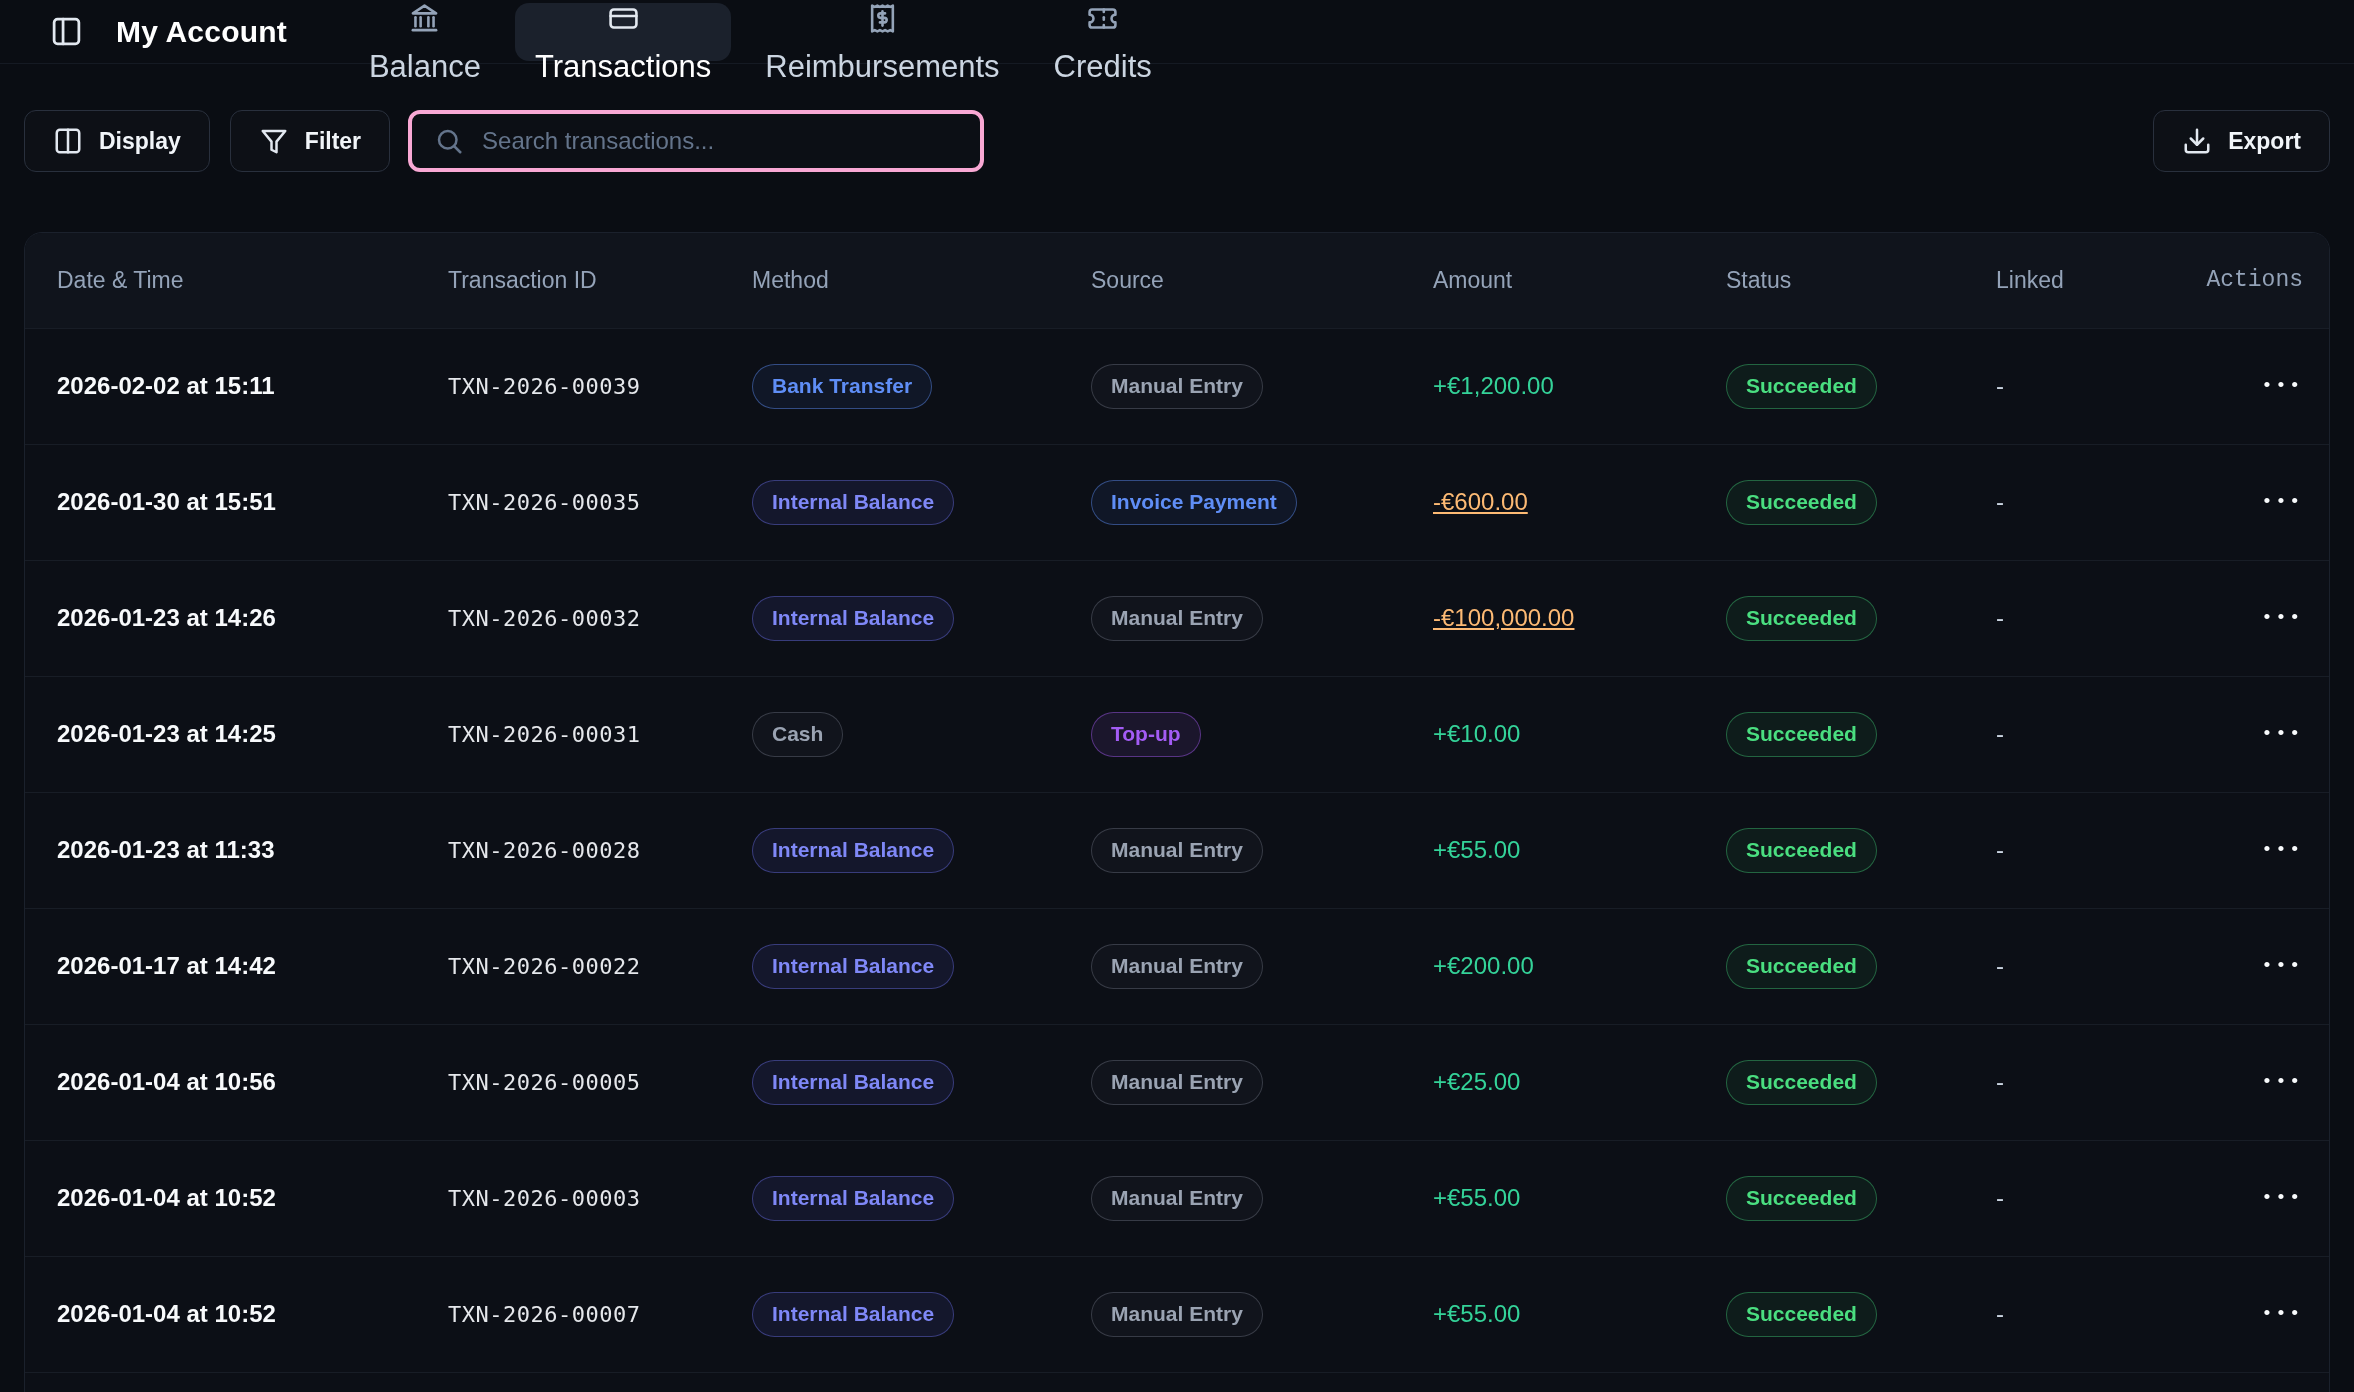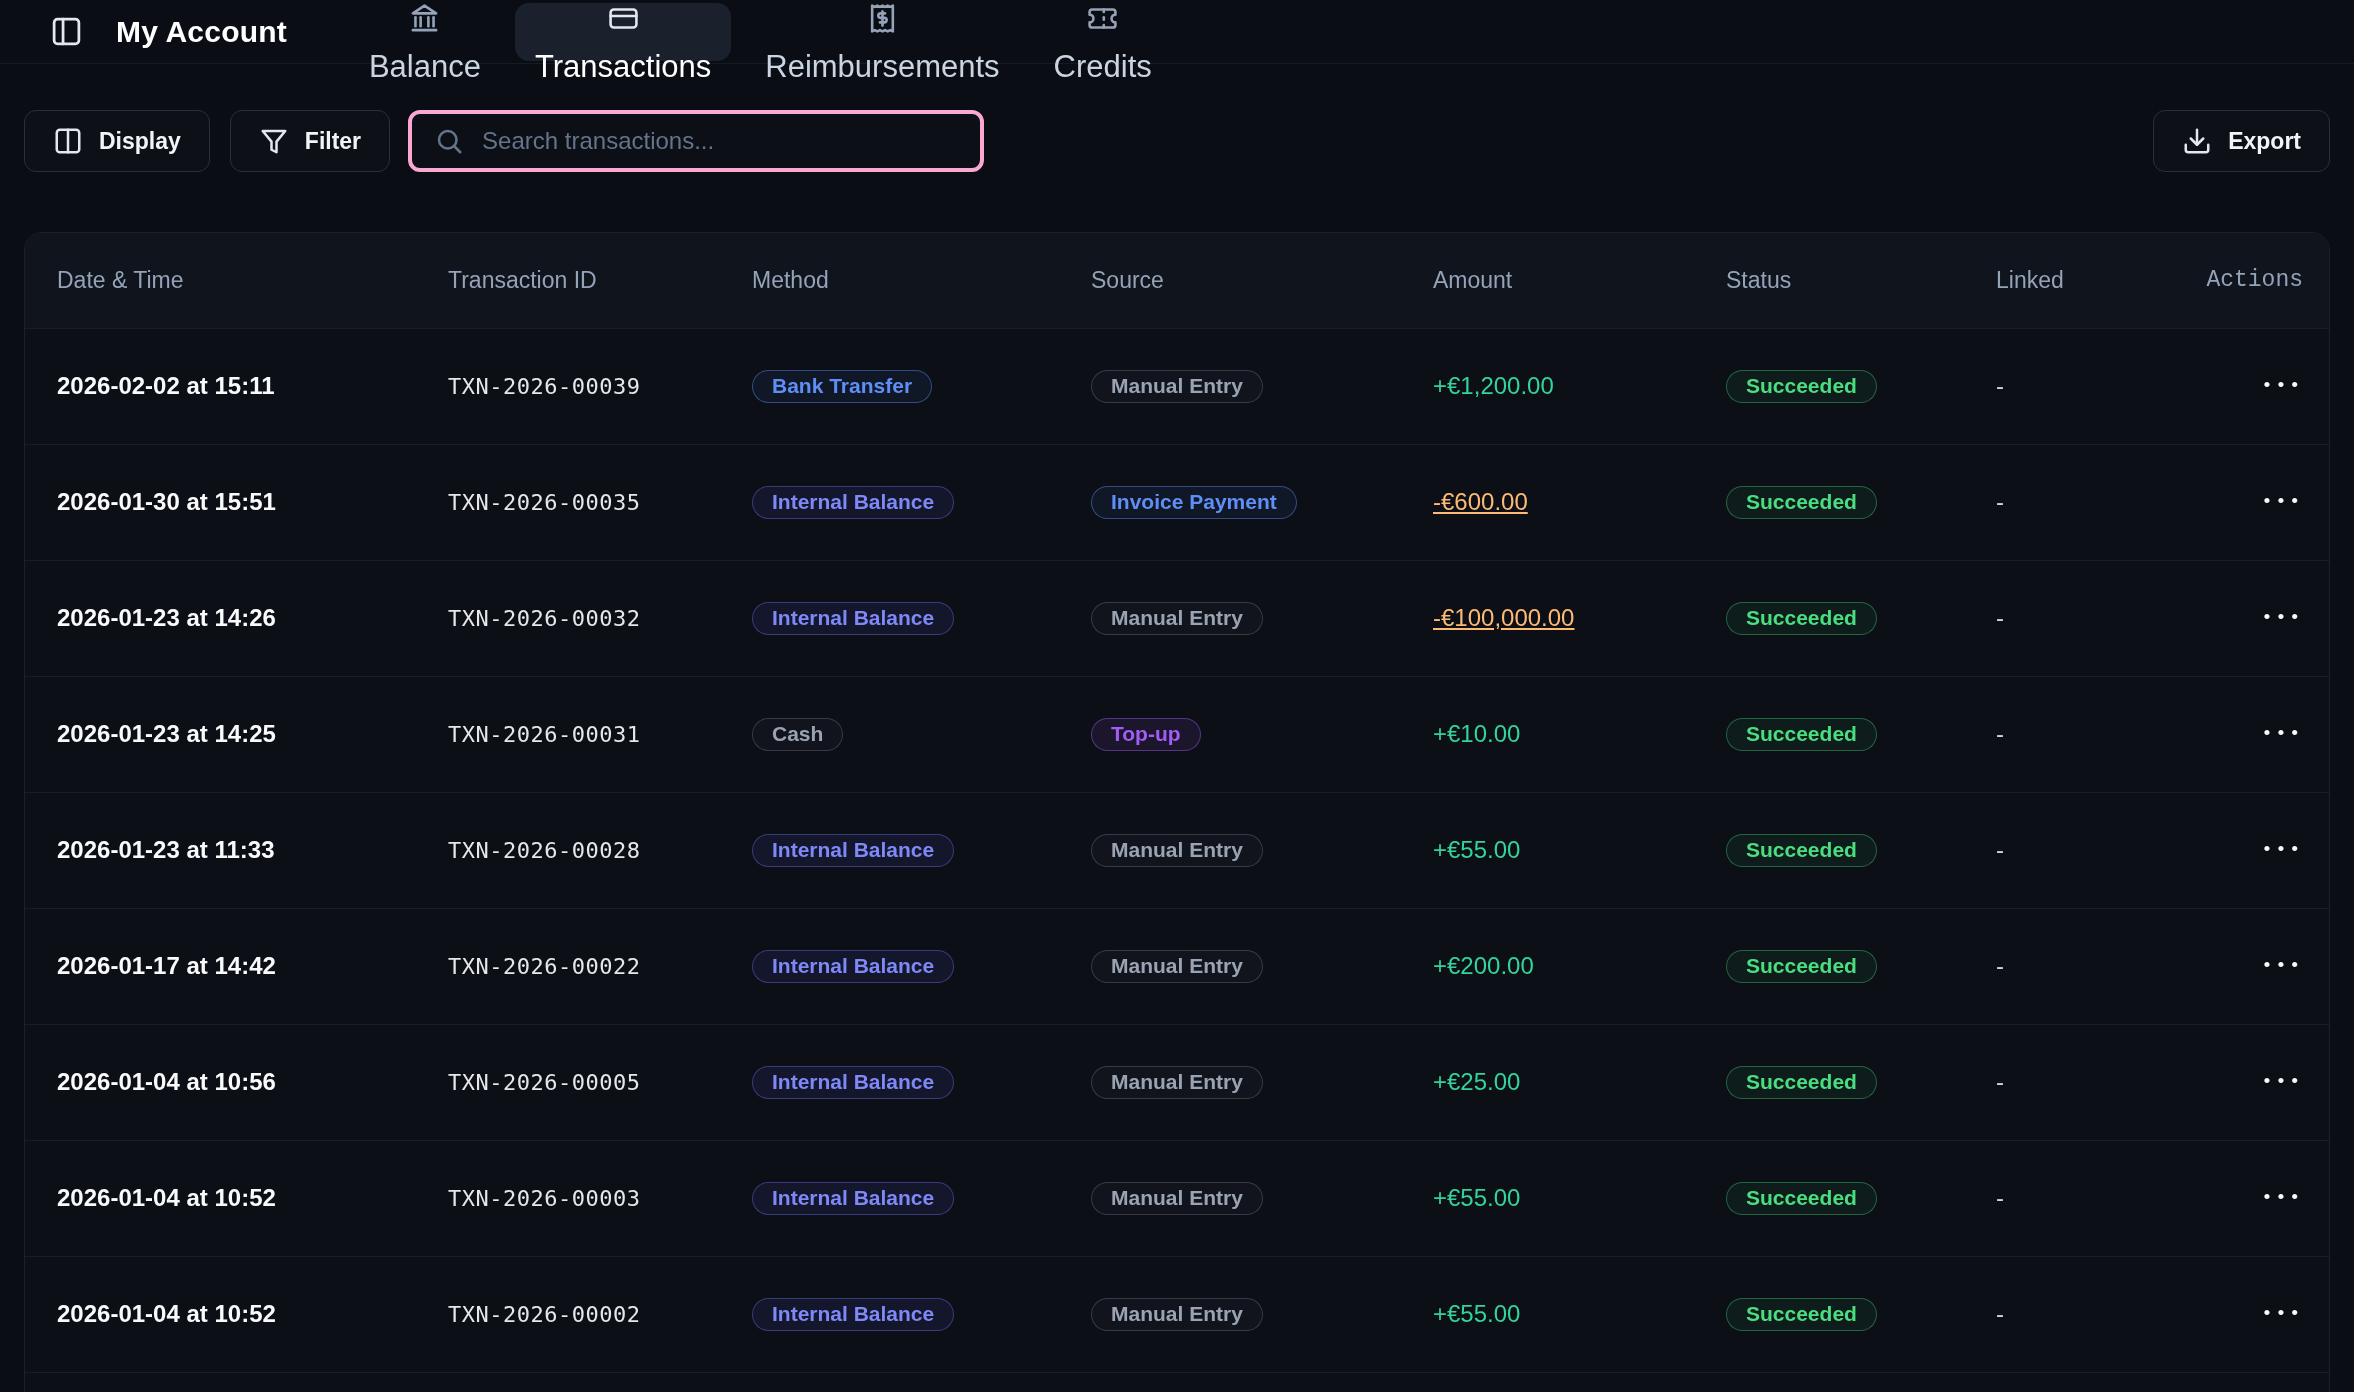"Bank Transfer" .badge { height: 33px -> 45px }
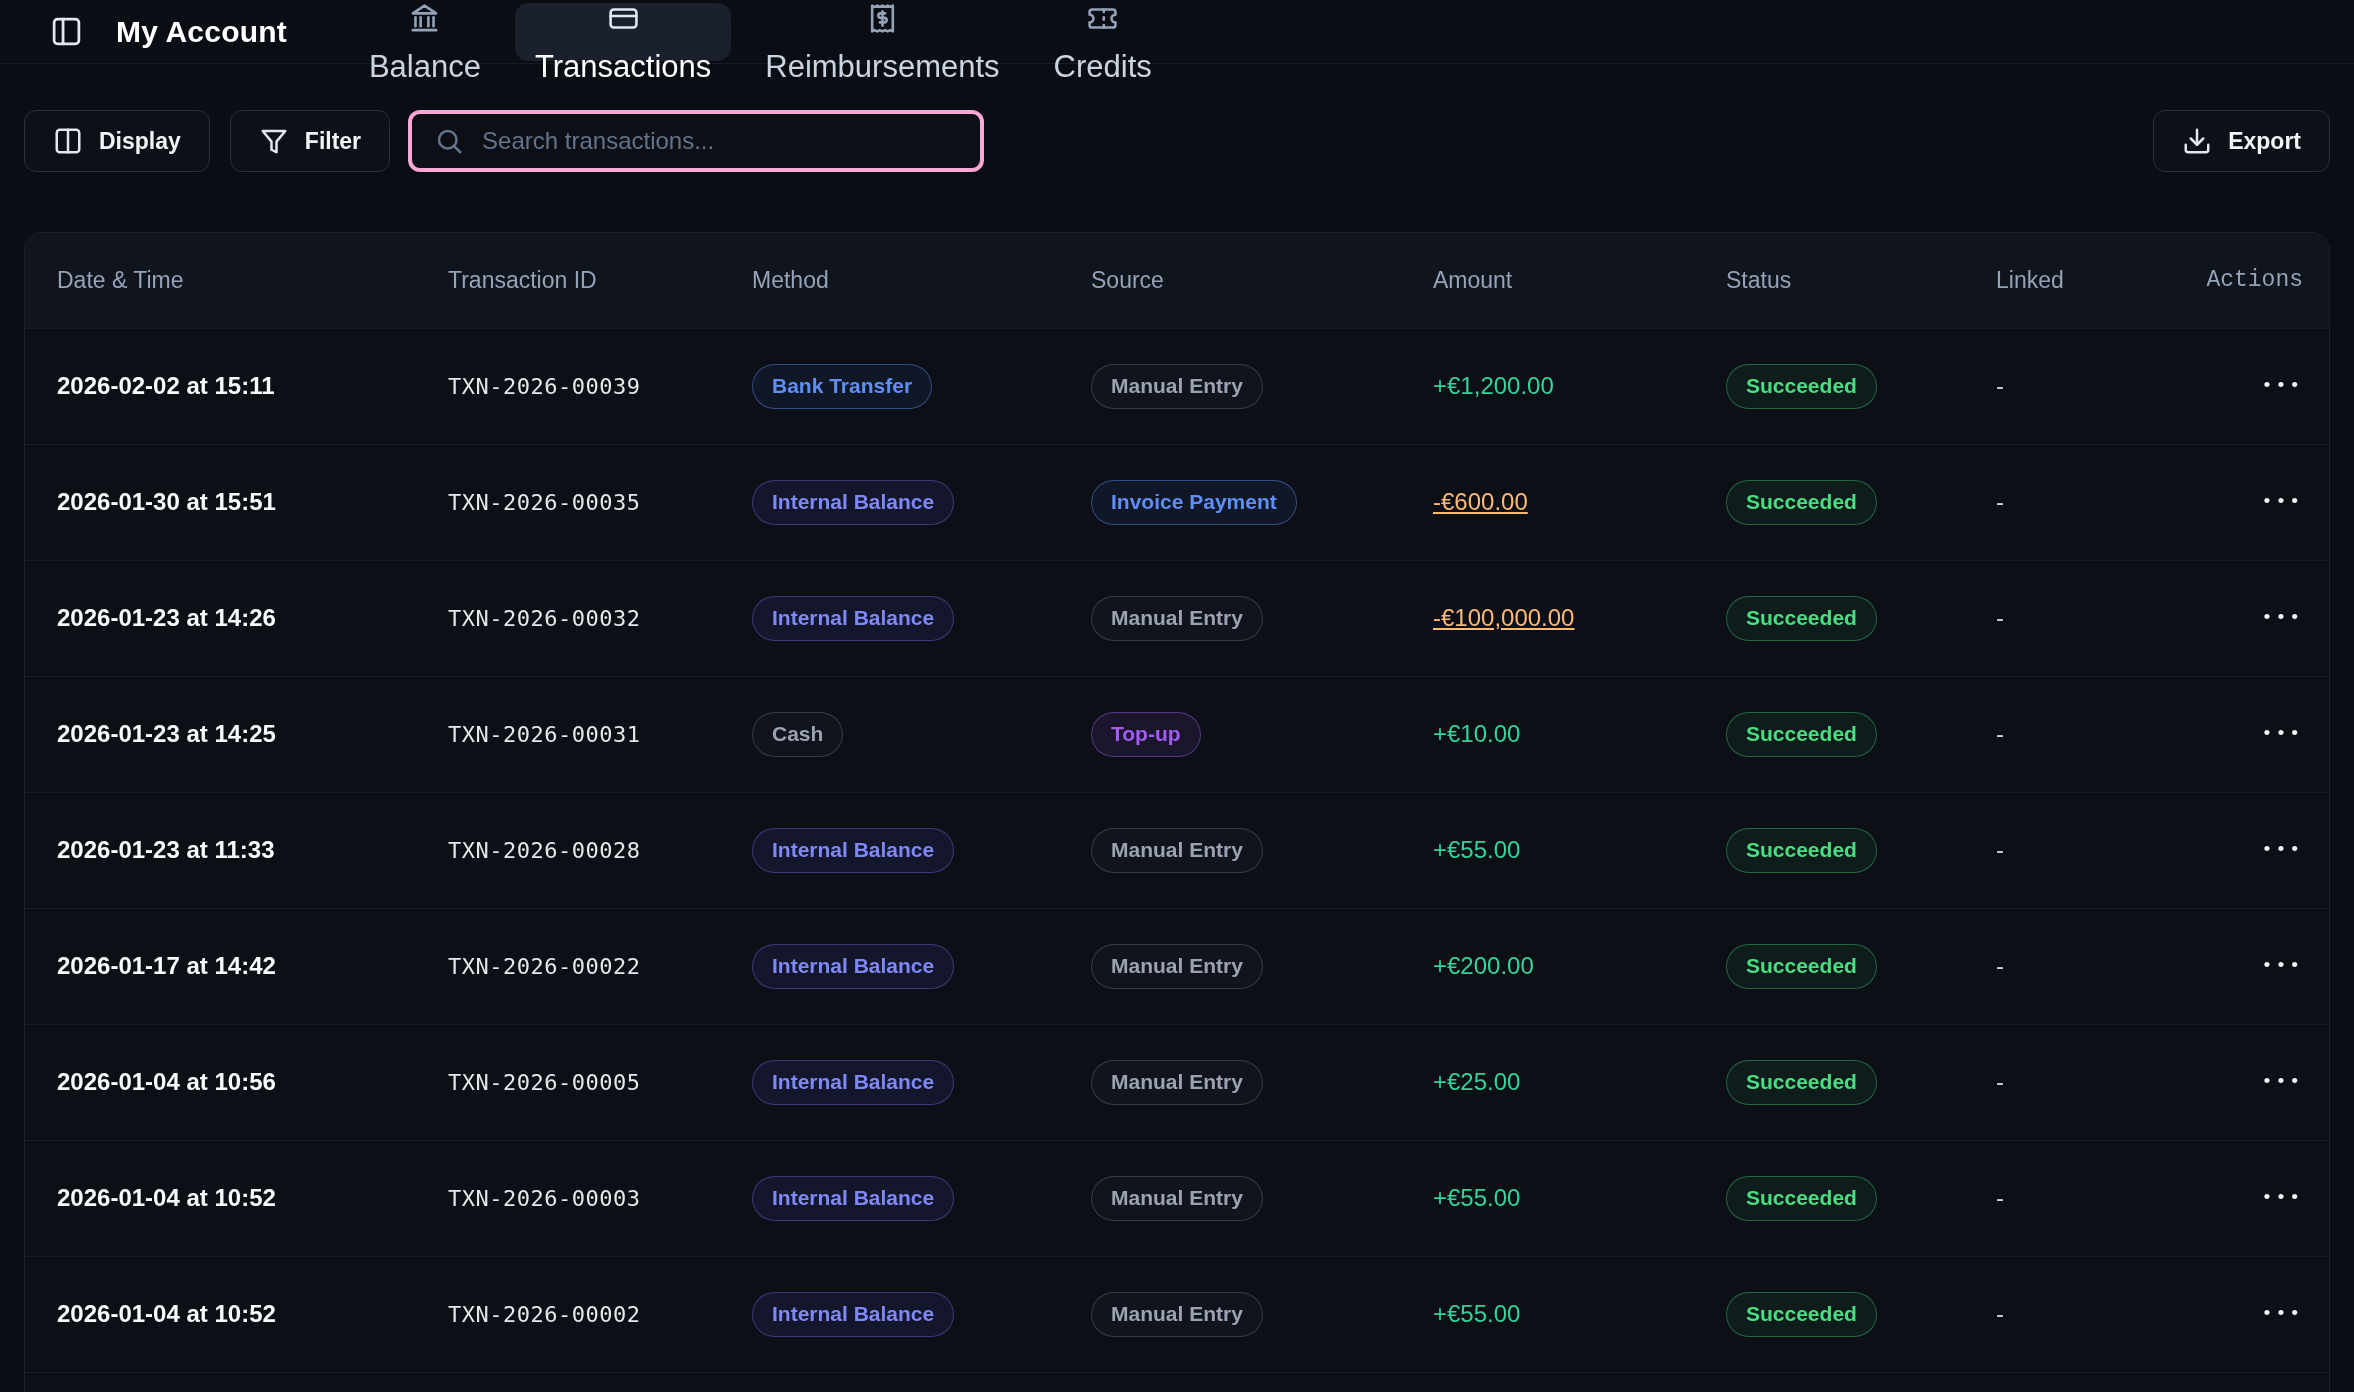"TXN-2026-00002" span.txn { text: TXN-2026-00002 -> TXN-2026-00007 }
